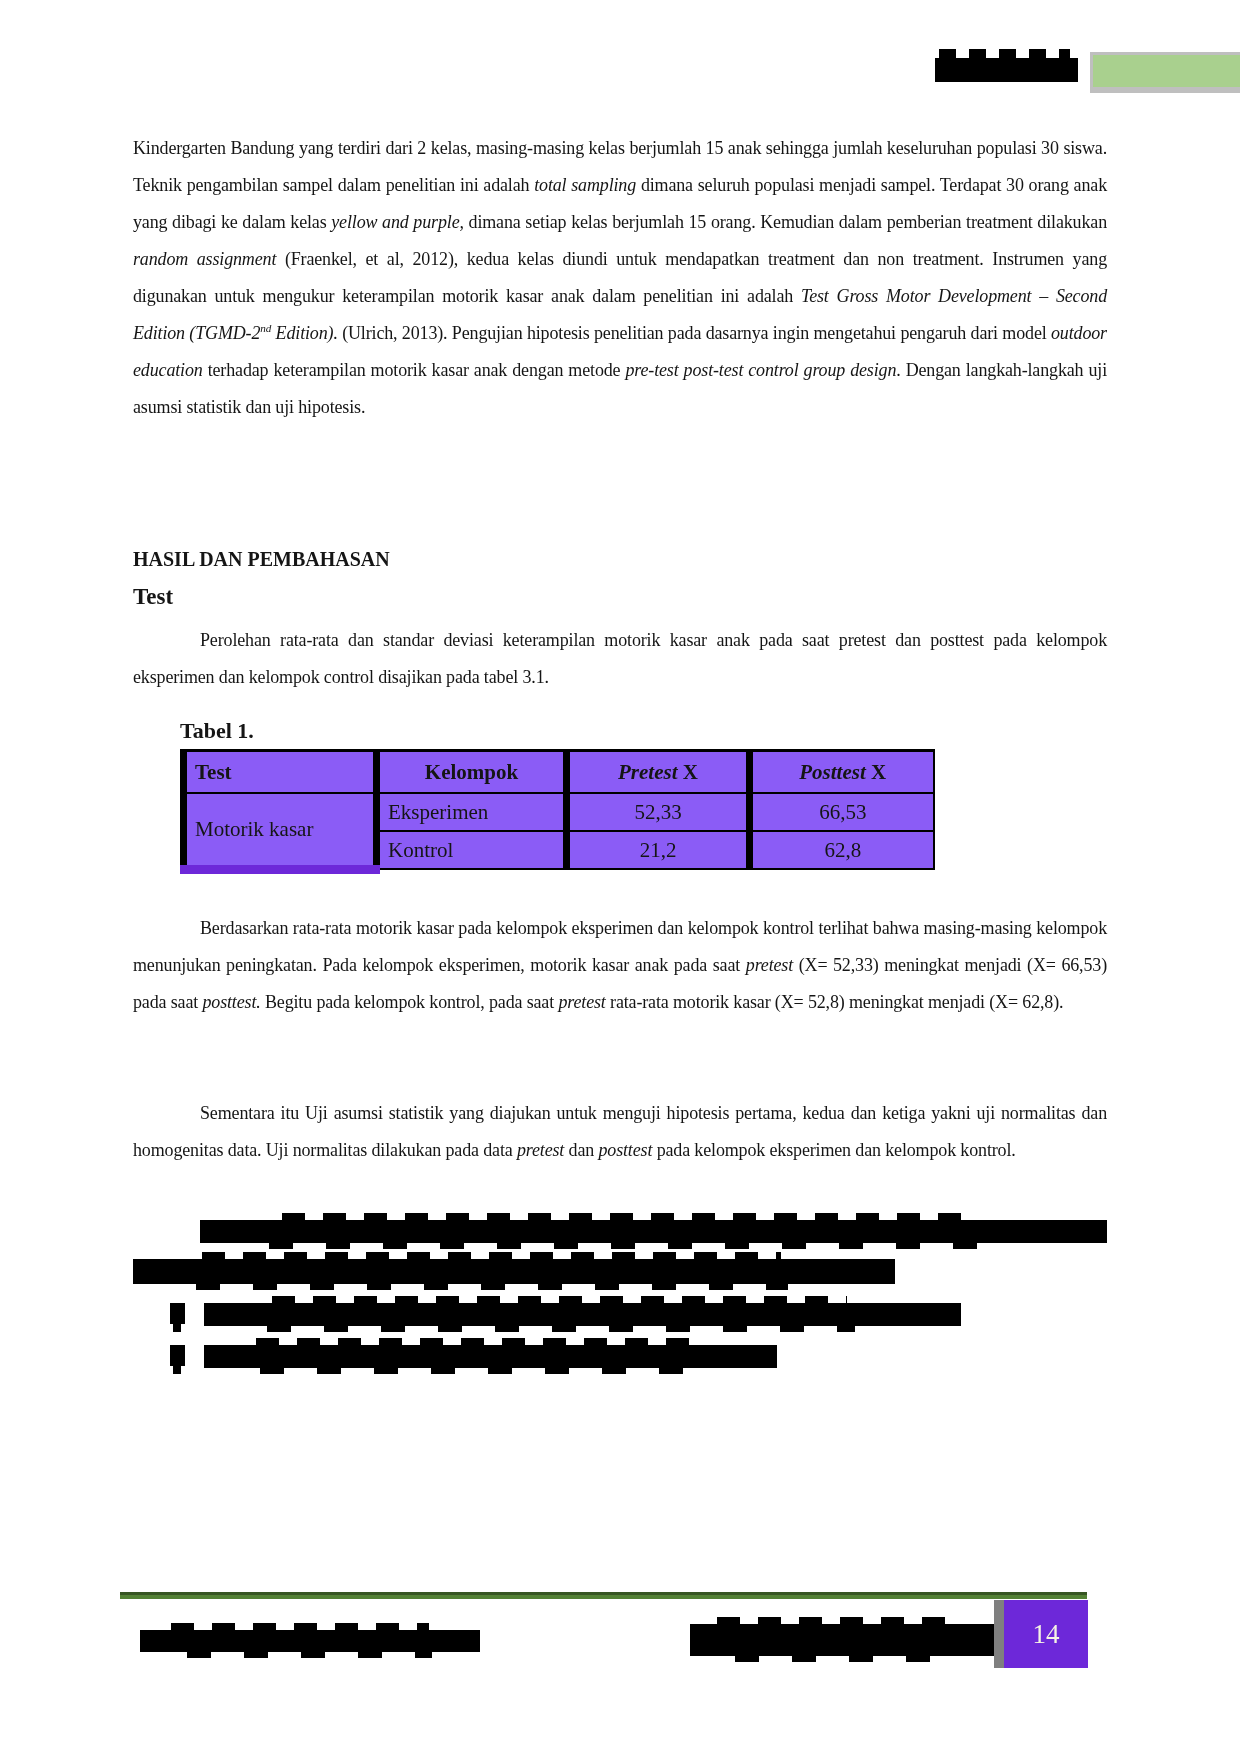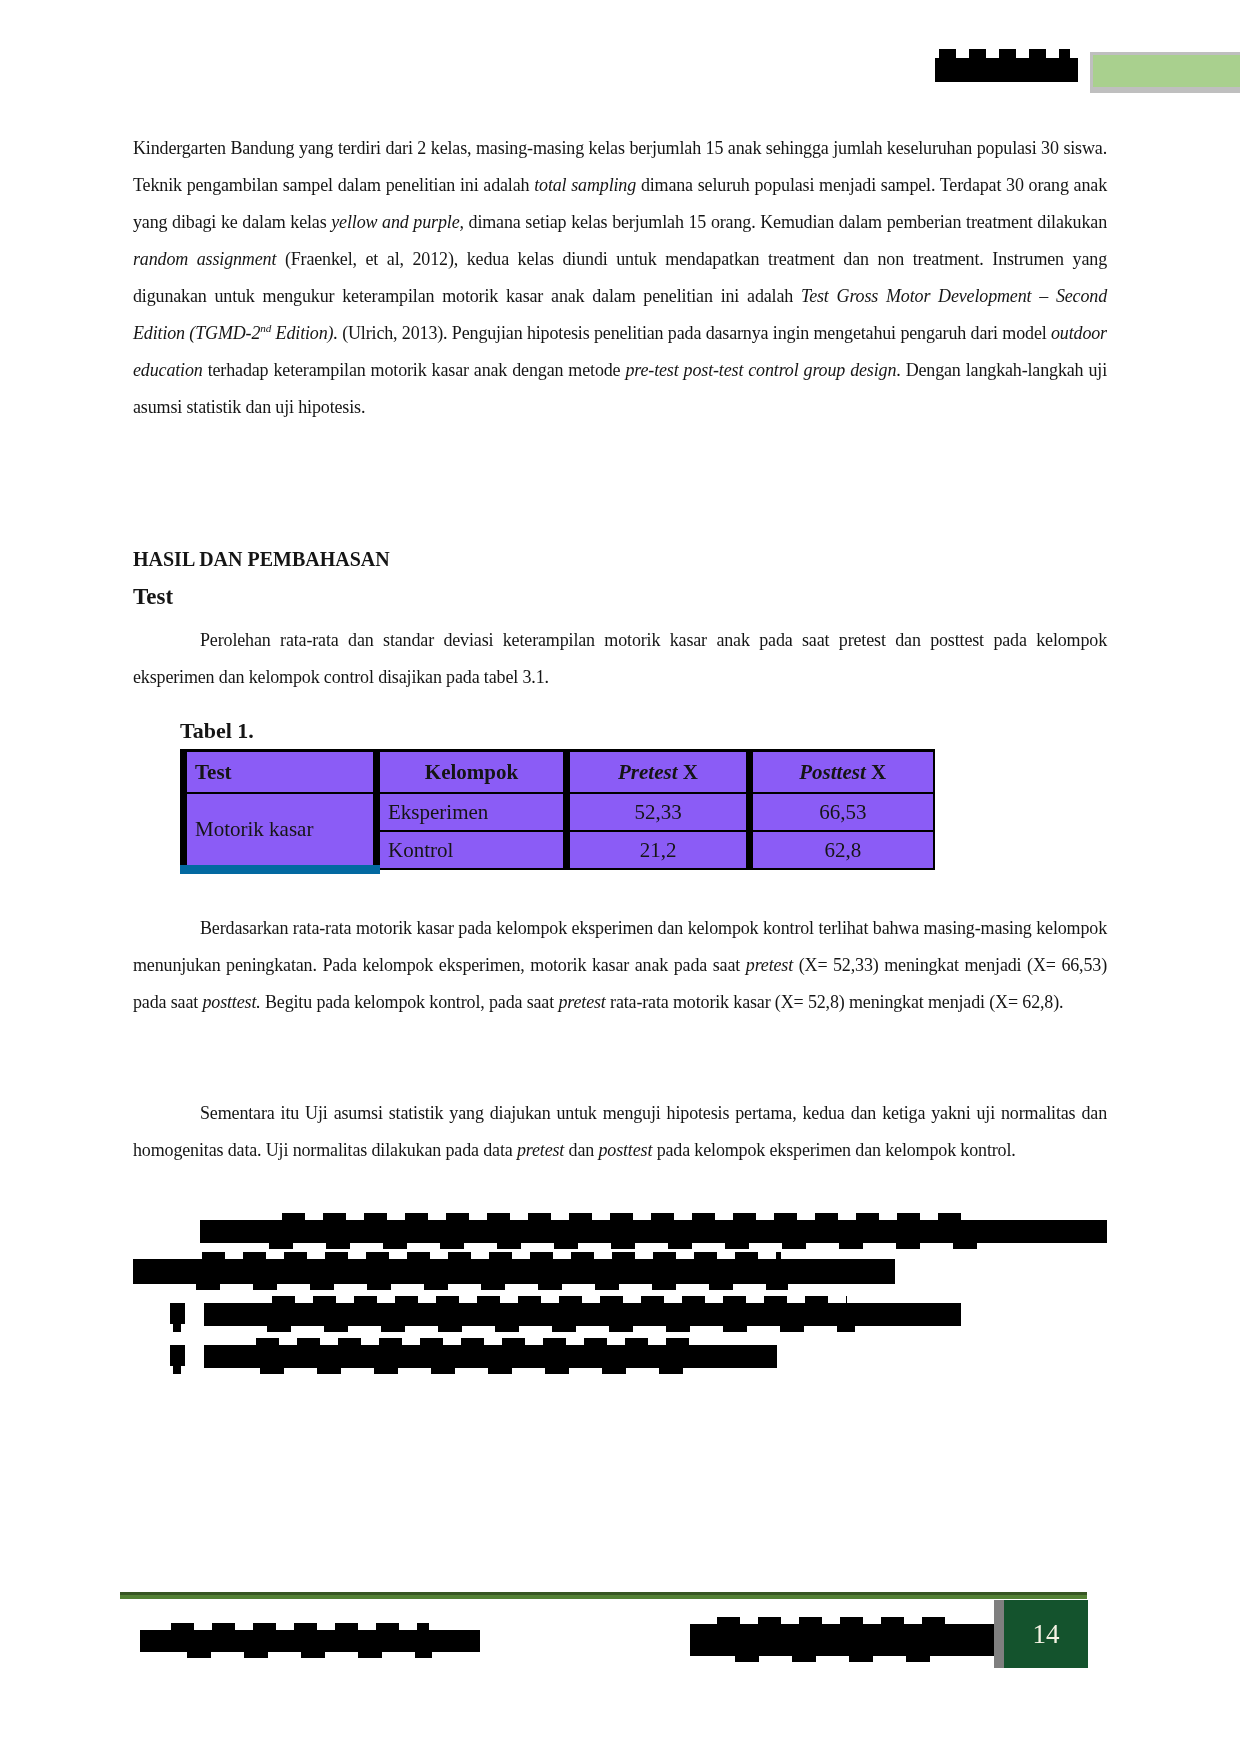"Motorik kasar" .tgmd .td-test { border-bottom: 9px solid #0369a1 -> 9px solid #6d28d9 }
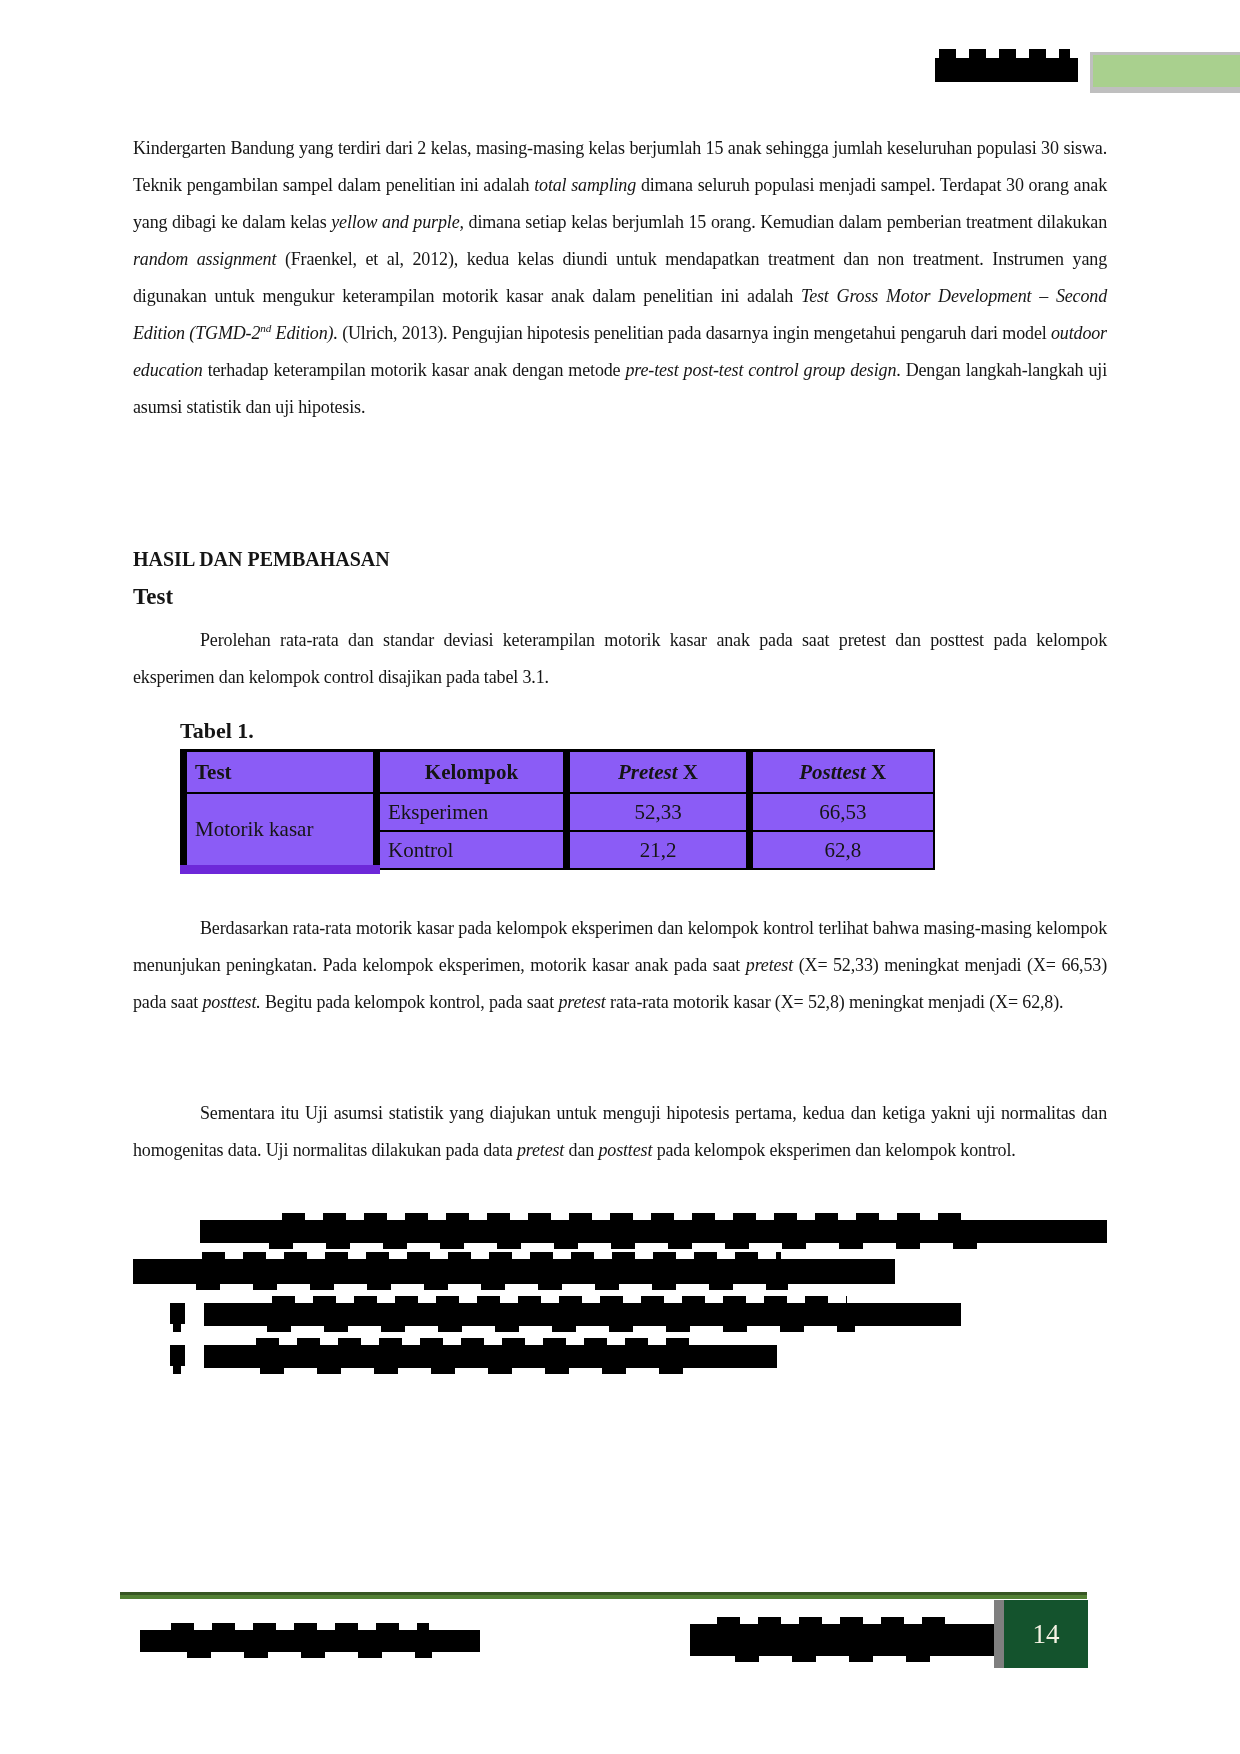"14" .pagenum-box { background: #14532d -> #6d28d9 }
